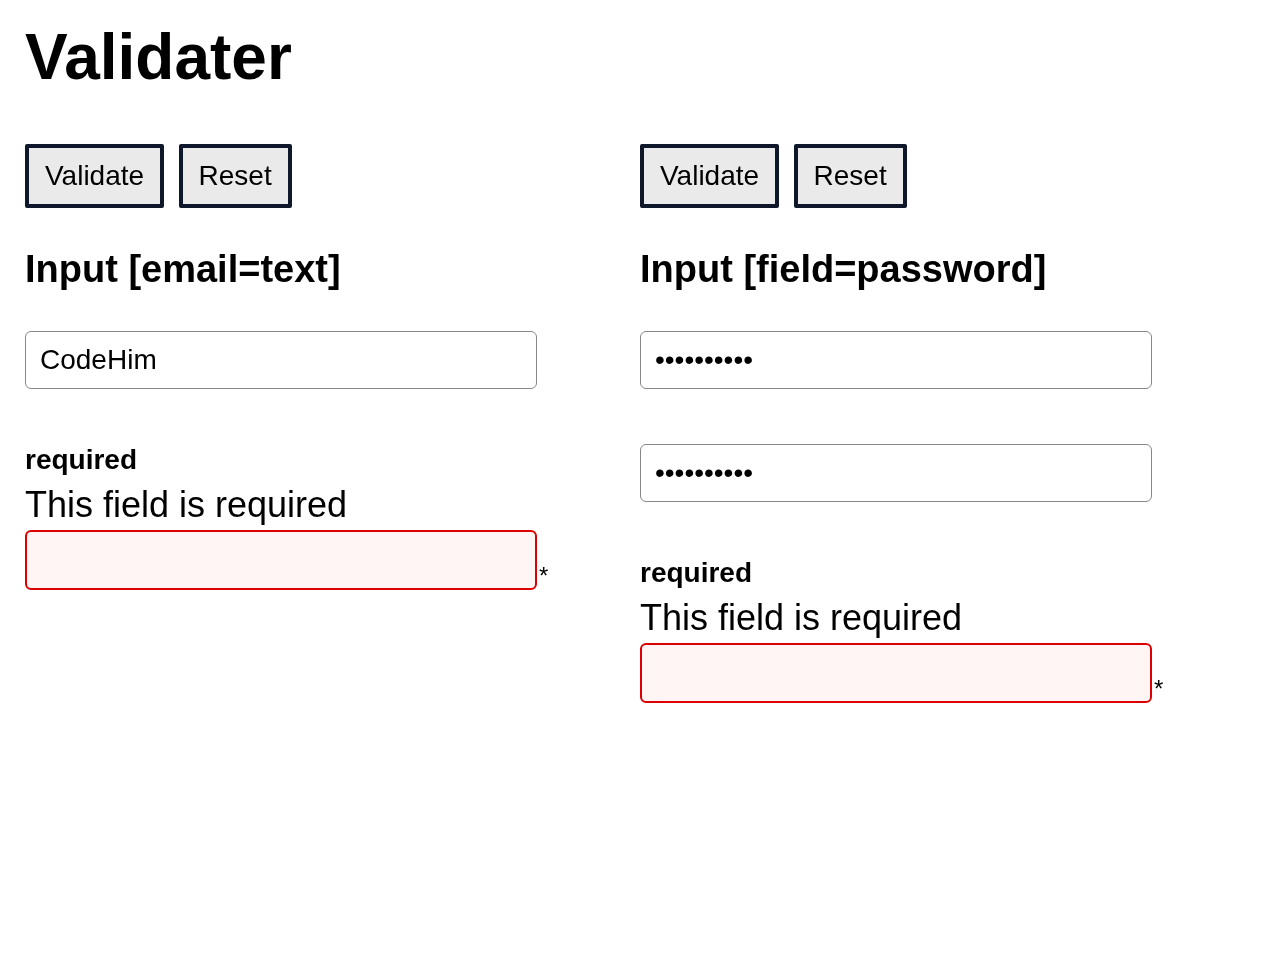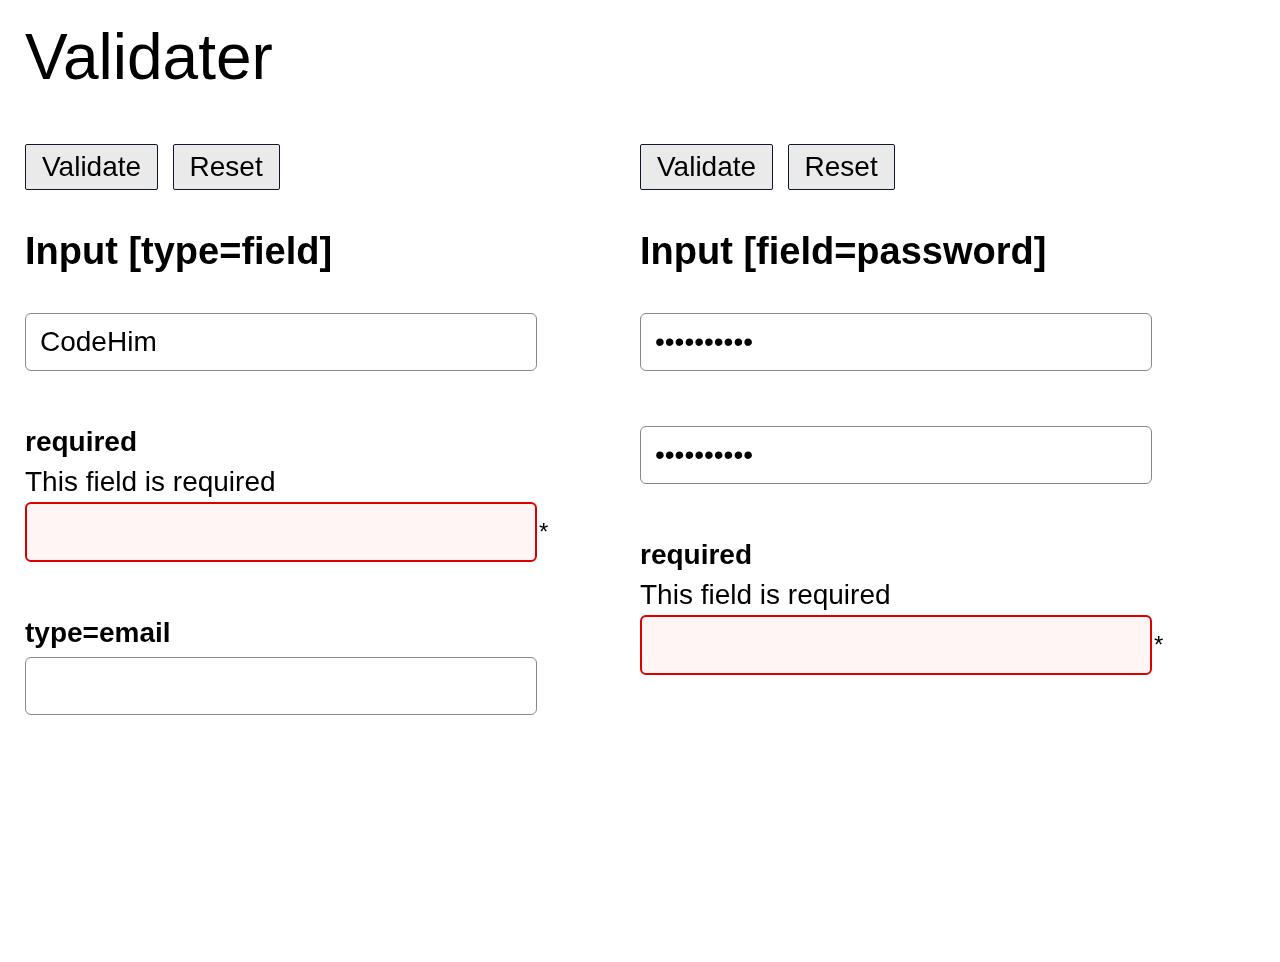"Validater" h1 { font-weight: normal -> bold }
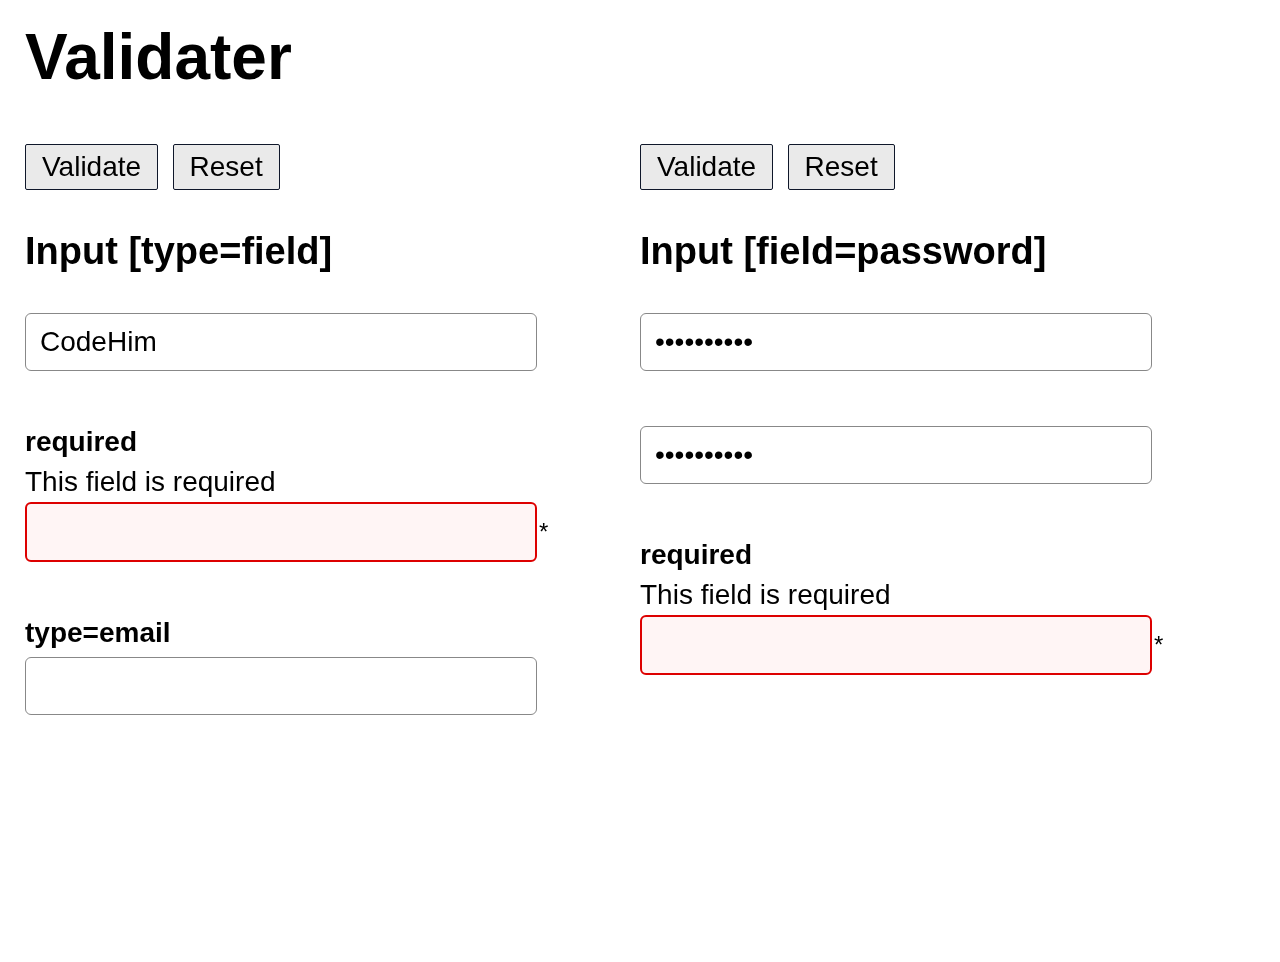"Validate" button { border: 1px solid #0f172a -> 4px solid #0f172a; padding: 6px 16px -> 12px 16px }
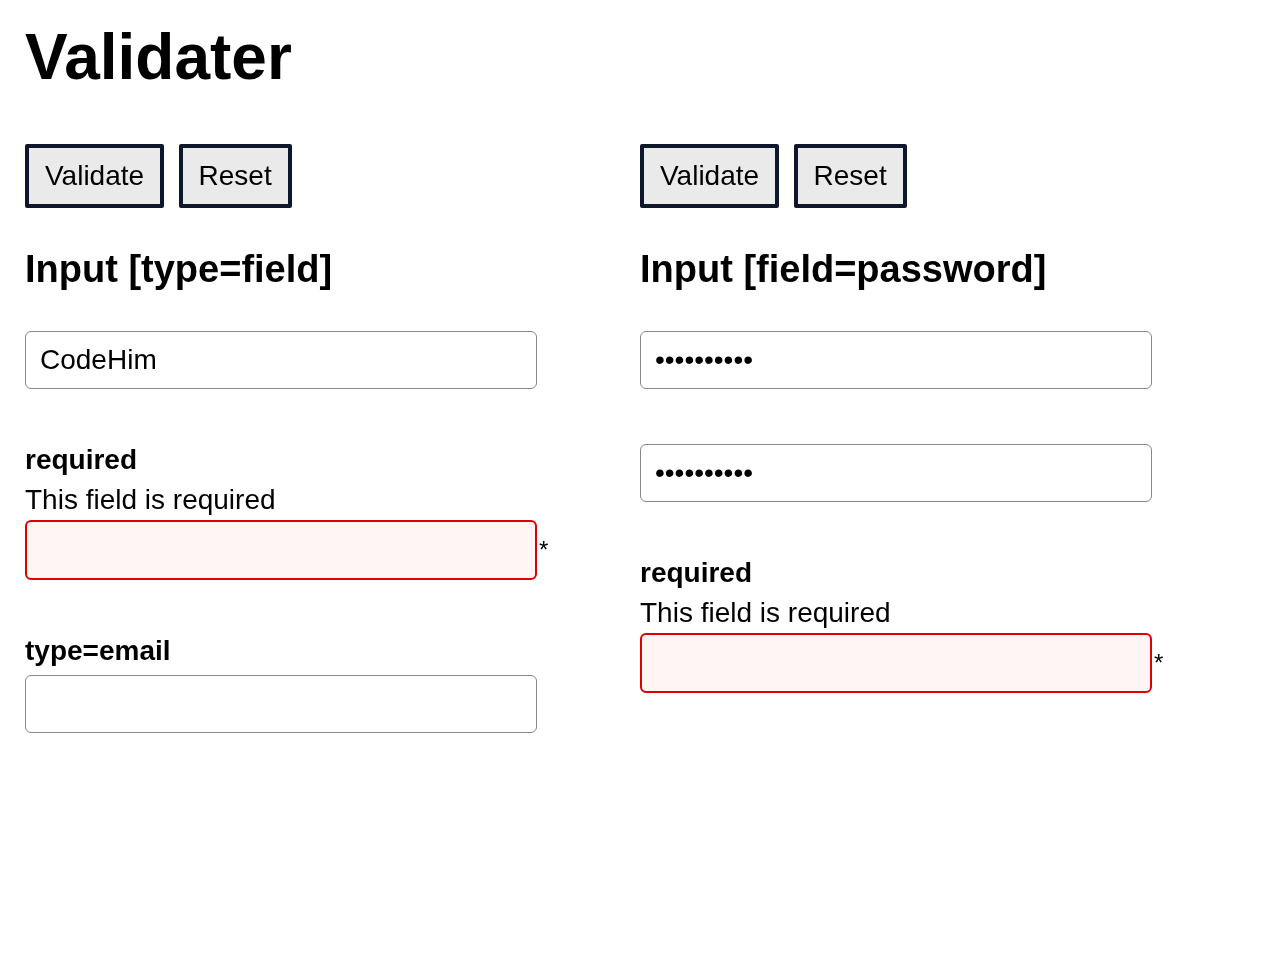"Input [type=field]" h2 { text: type=field -> email=text }
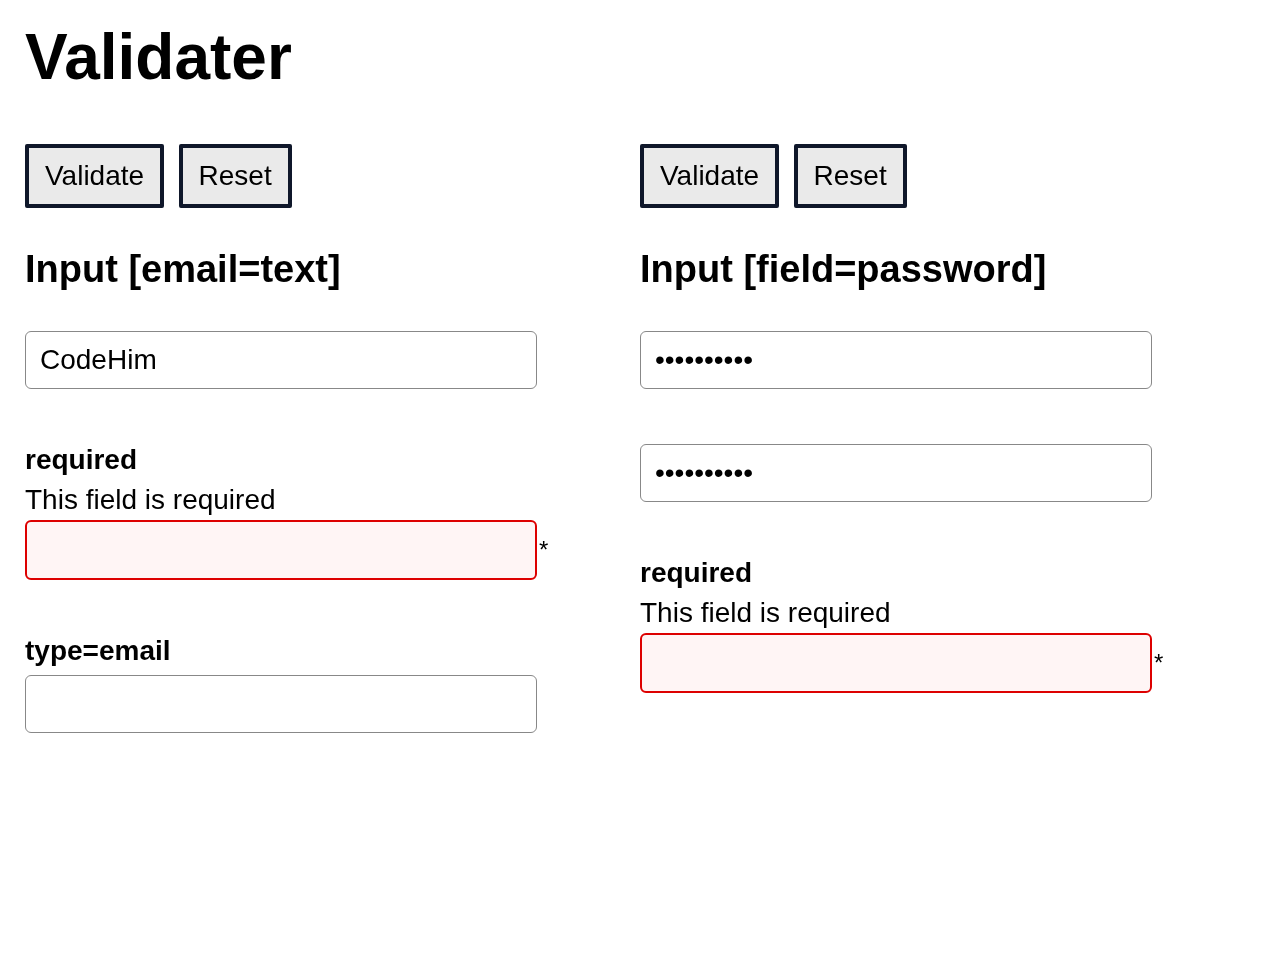"CodeHim" .input-line { align-items: center -> flex-end }
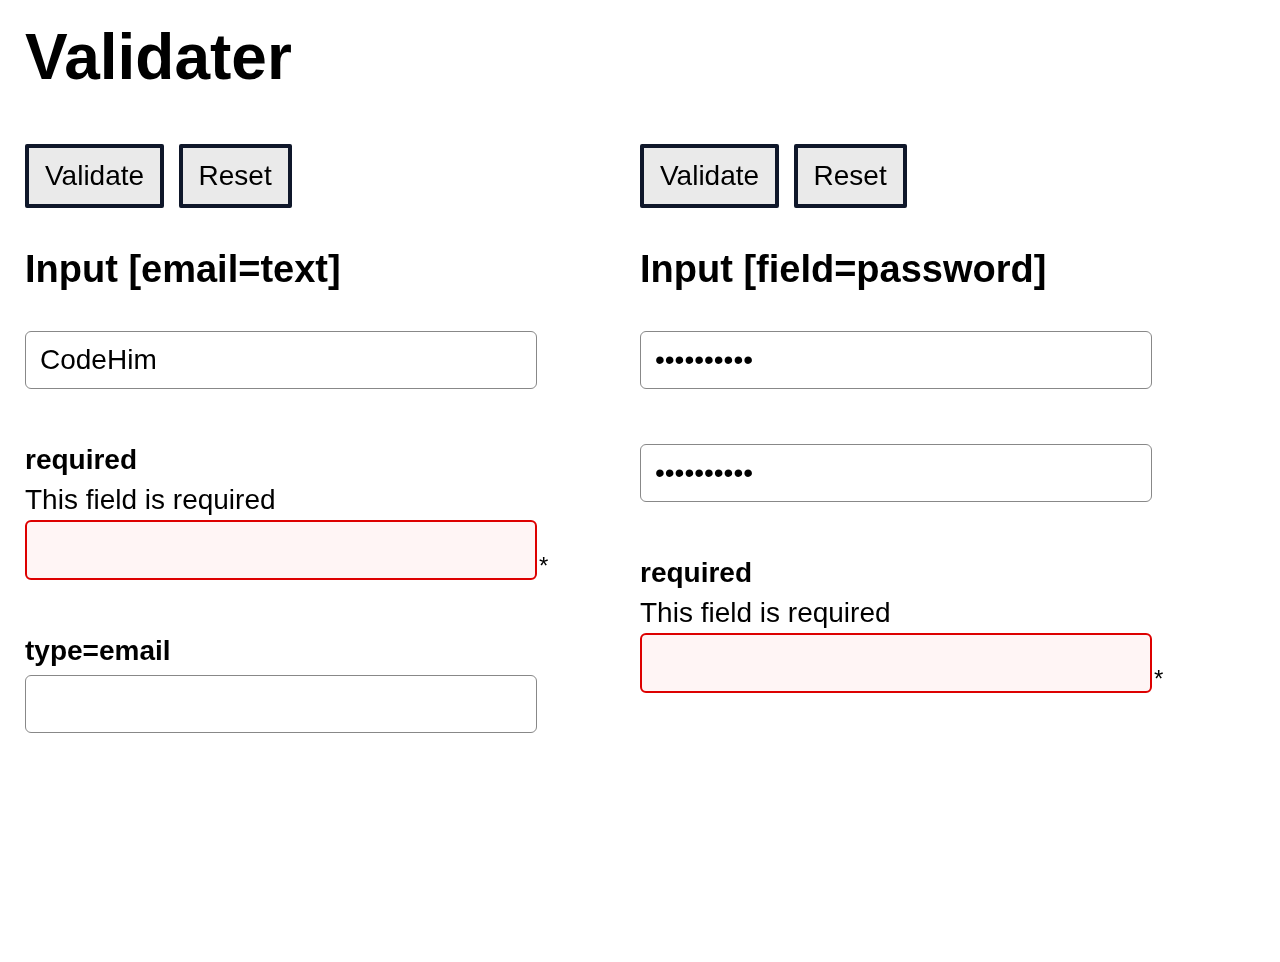"This field is required" .error-msg { font-size: 28px -> 36px }
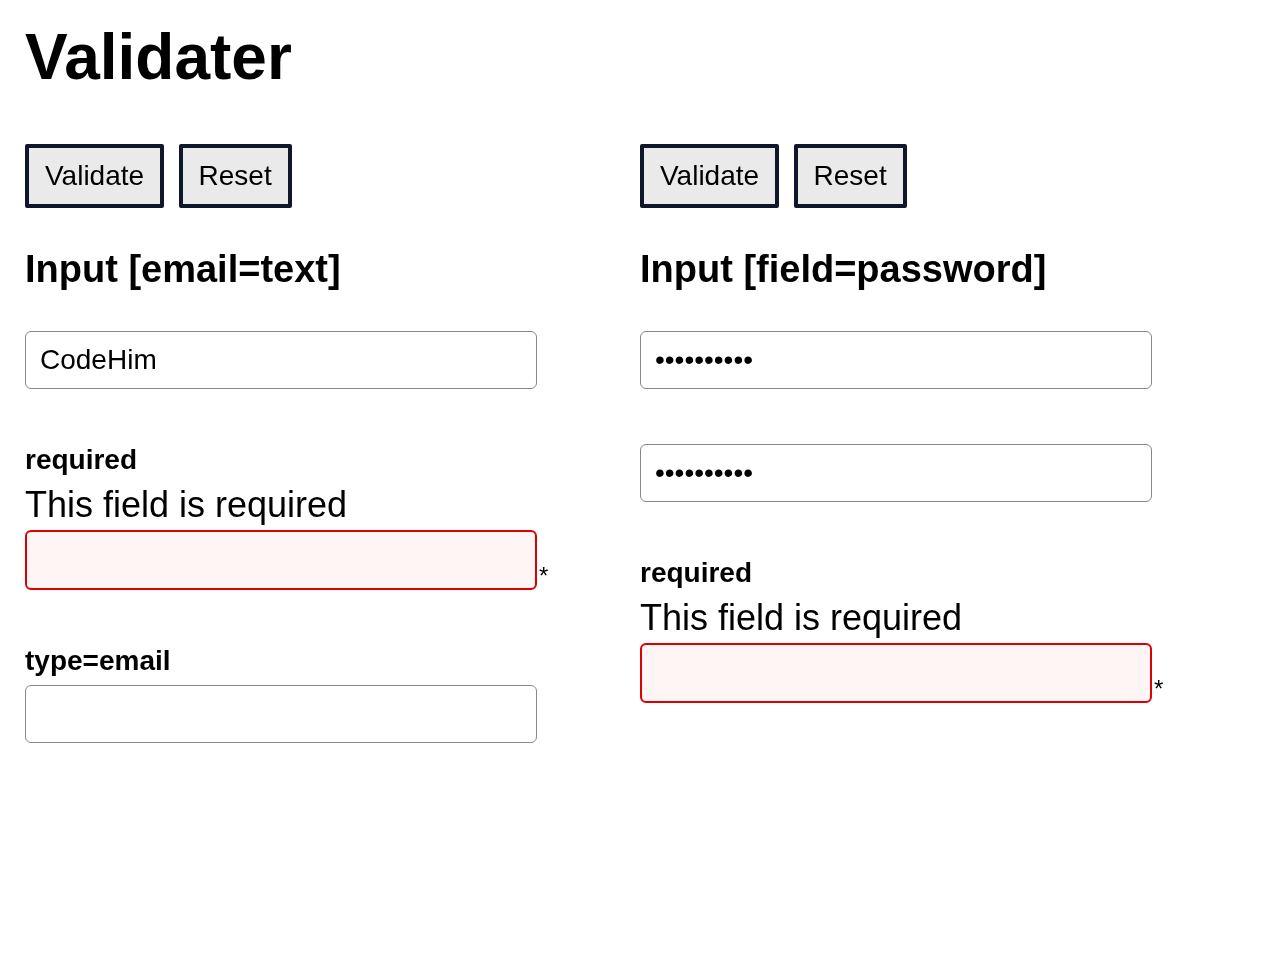"type=email" div.field-wrap { html: <div> <span>type=email</span> <div> <input> </div> </div> -> none }
